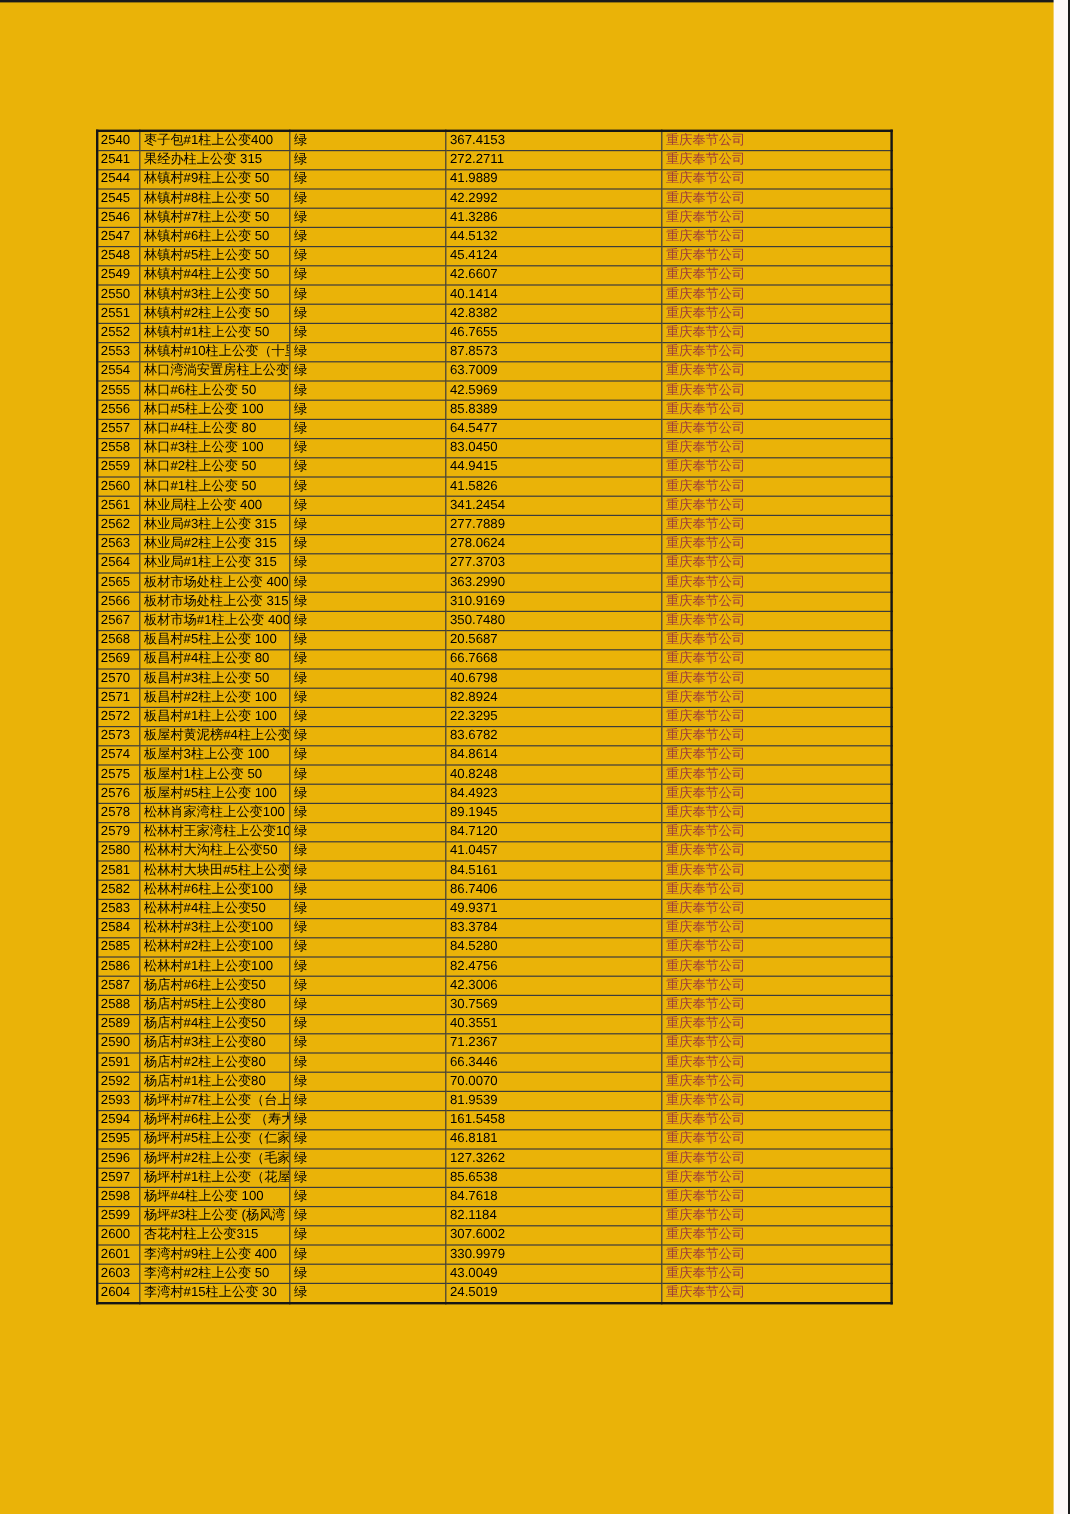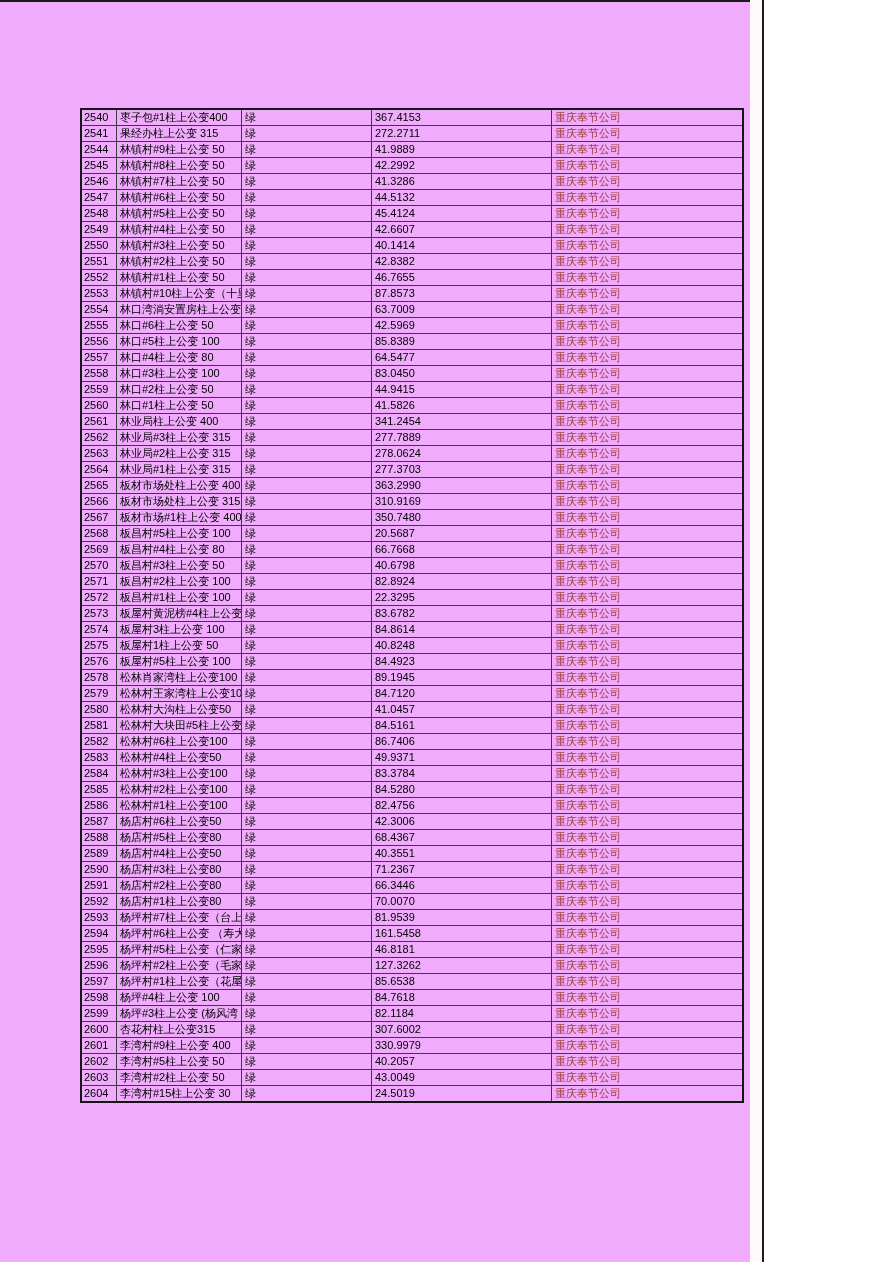"2540" .page { background: #f0abfc -> #eab308; width: 764px -> 892px }
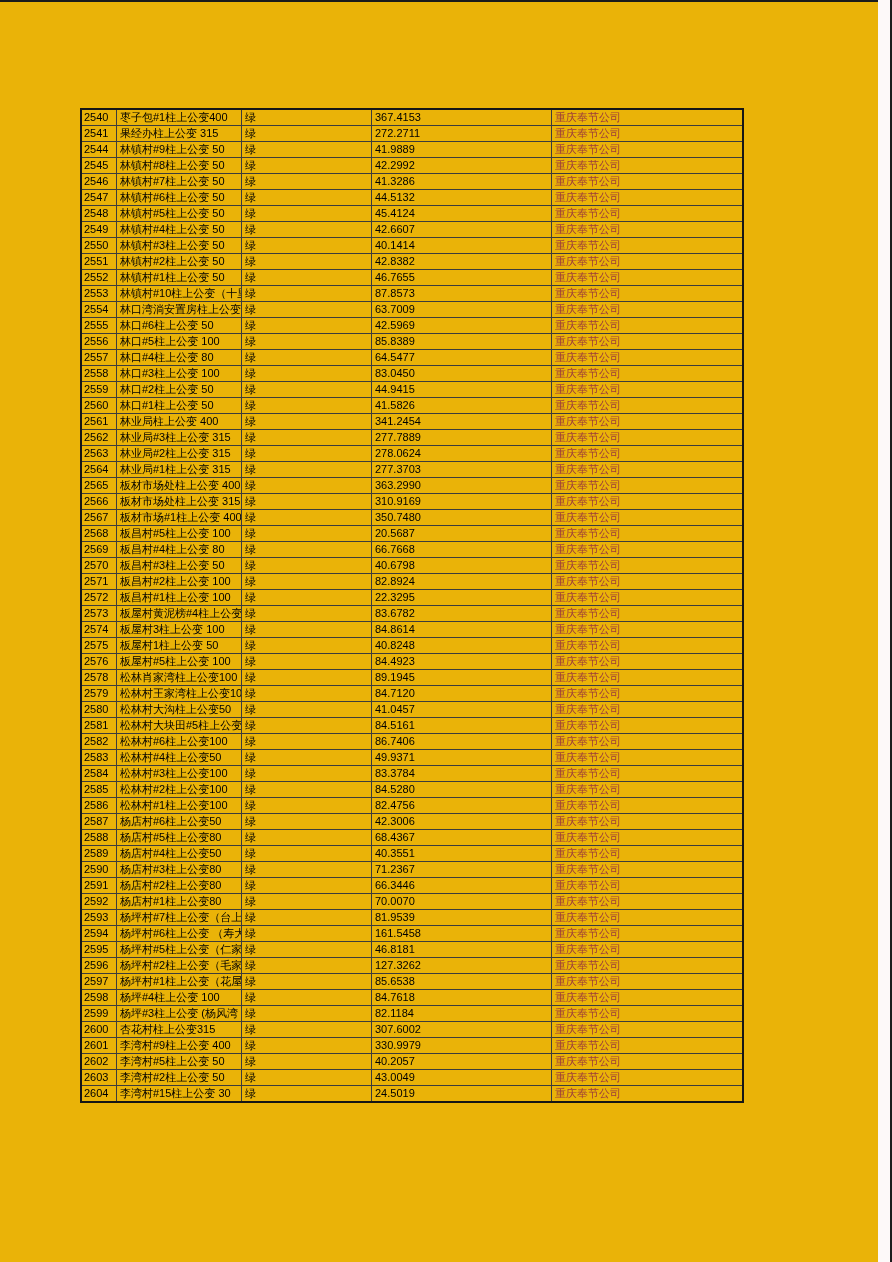"68.4367" td.c-value { text: 68.4367 -> 30.7569 }
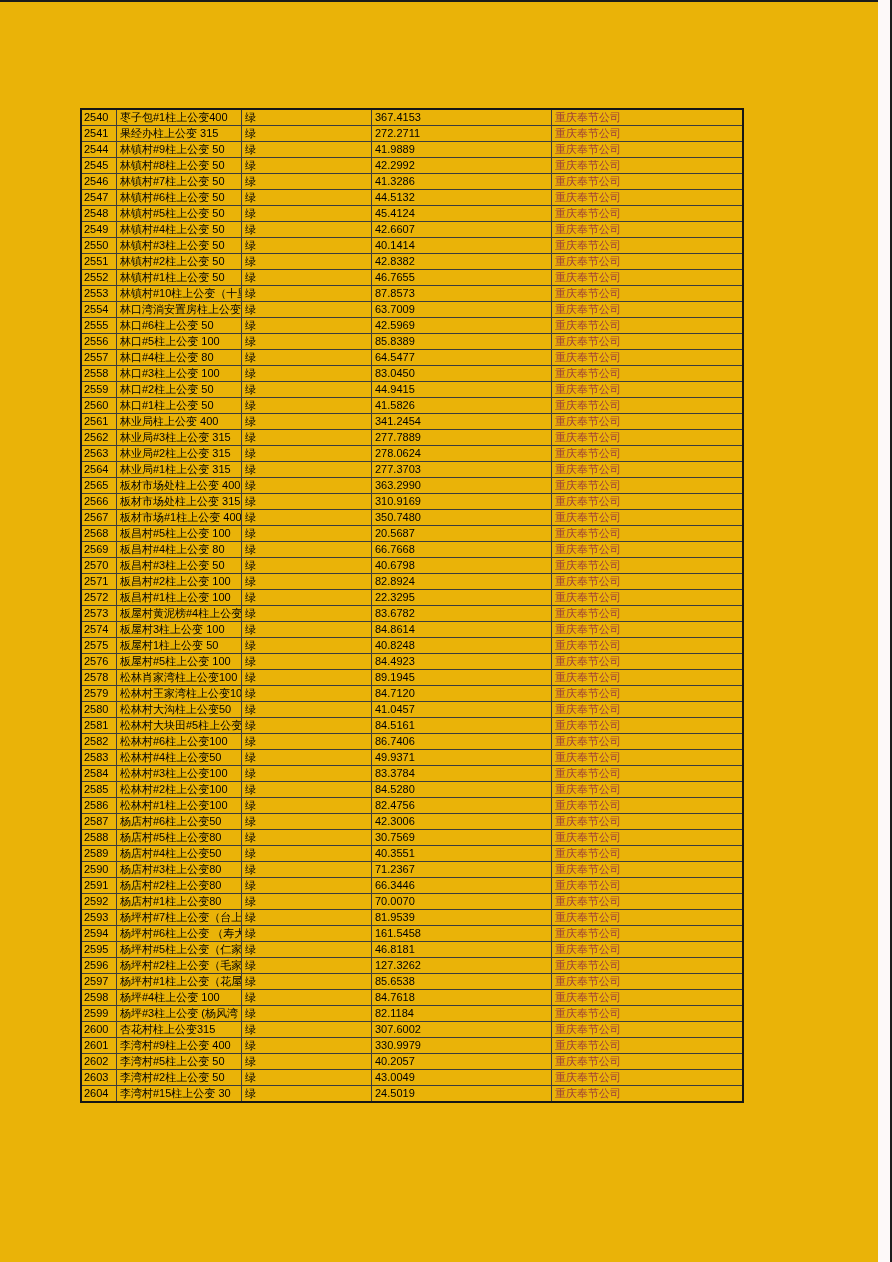"2602" tr { html: <tr> <td>2602</td> <td>李湾村#5柱上公变 50</td> <td>绿</td> <td>40.2057</td> <td>重庆奉节公司</td> </tr> -> none }
